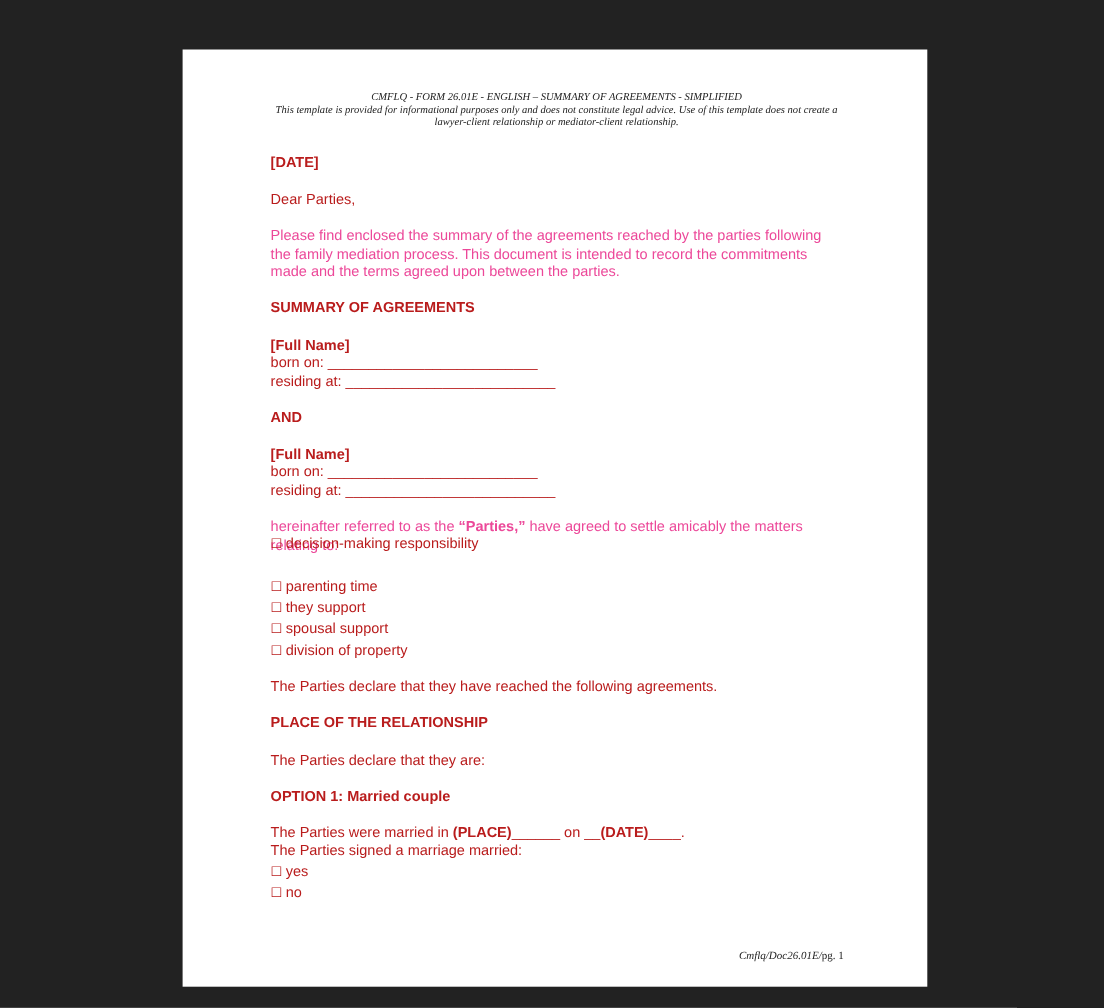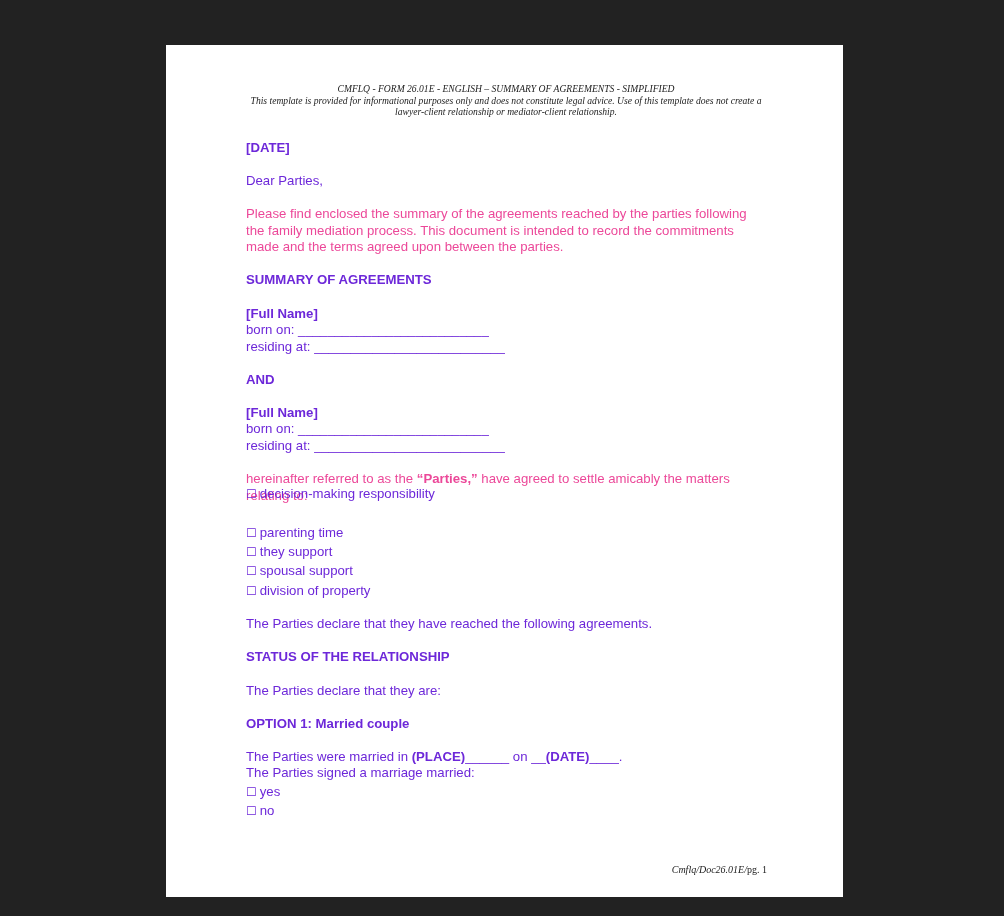"[DATE]" .t { color: #6d28d9 -> #b91c1c }
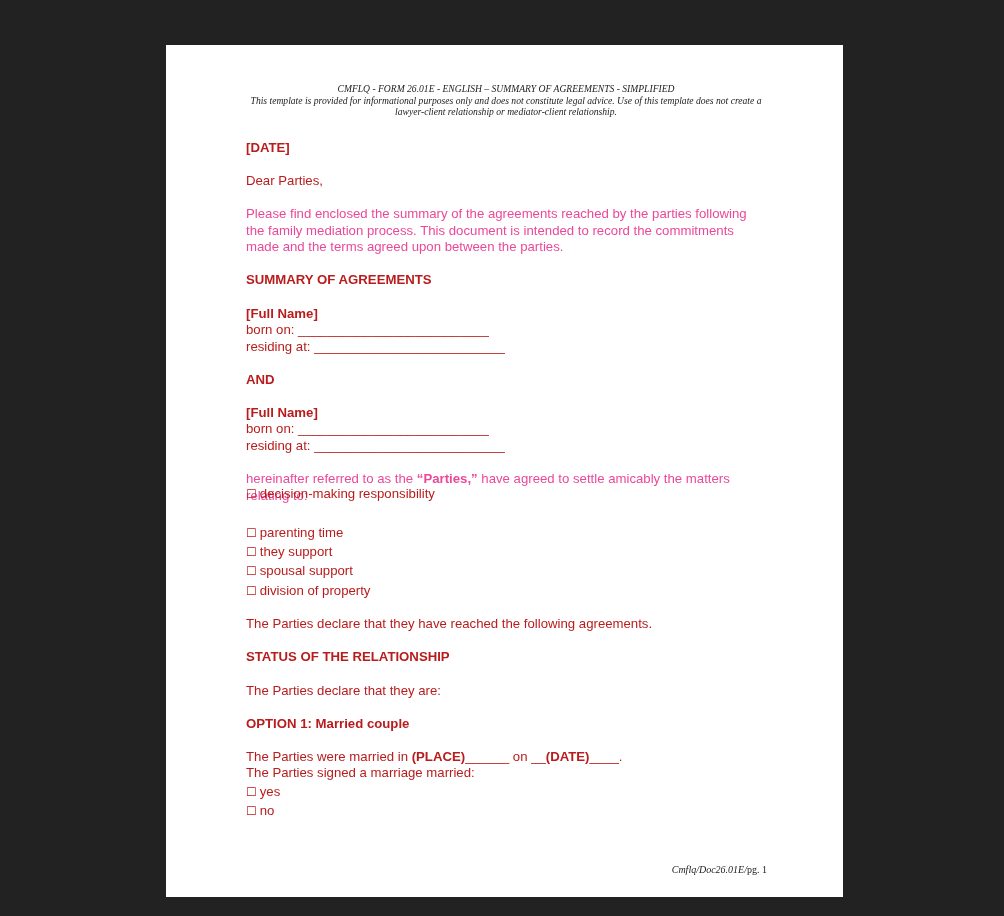"STATUS OF THE RELATIONSHIP" div.t { text: STATUS -> PLACE }
